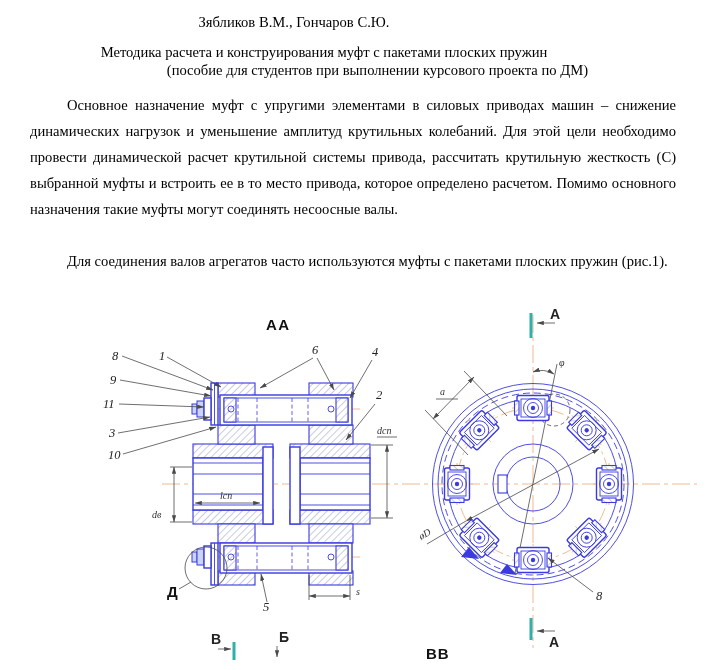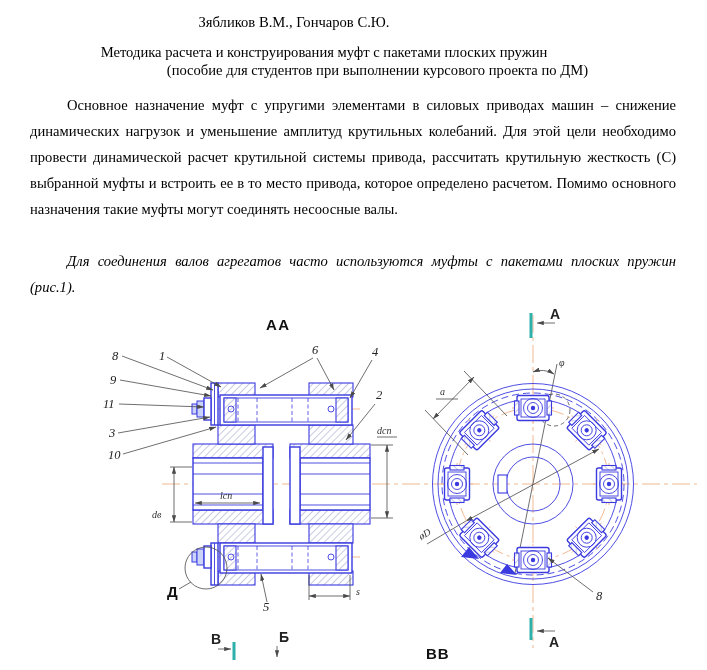"Для соединения валов агрегатов часто" .para2 { font-style: italic -> none }
